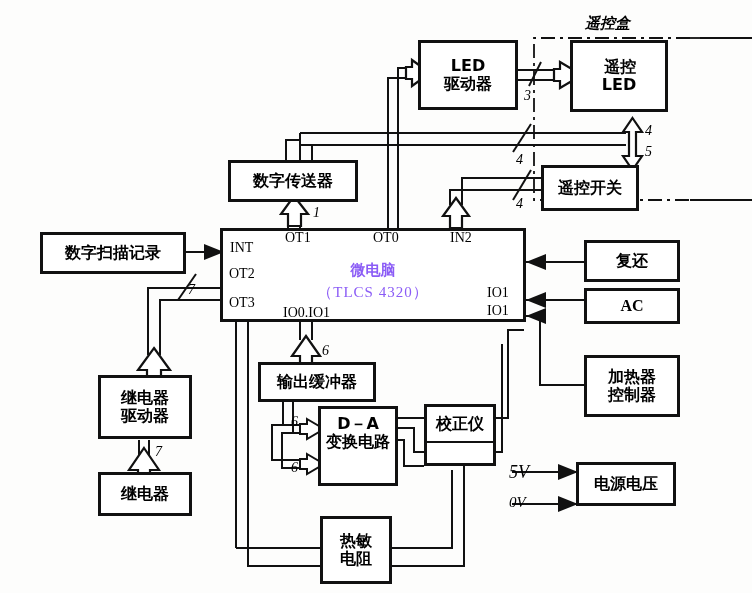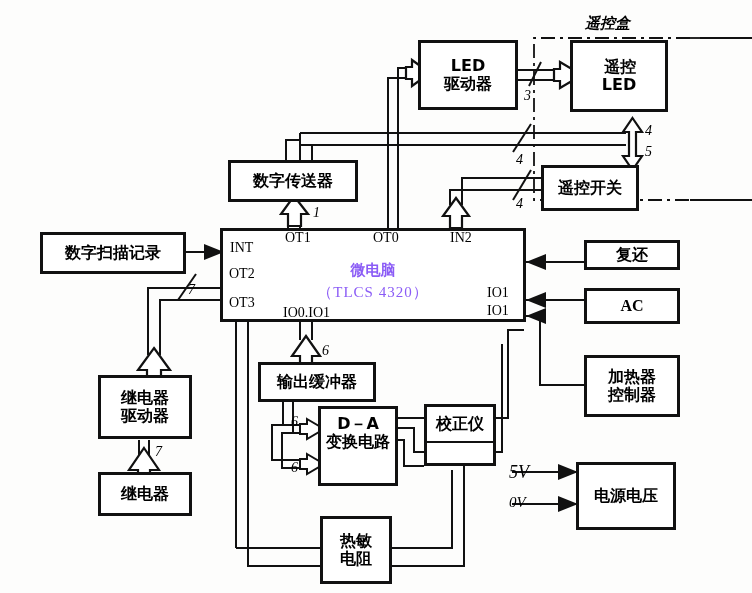"复还" div.blk { height: 30px -> 42px }
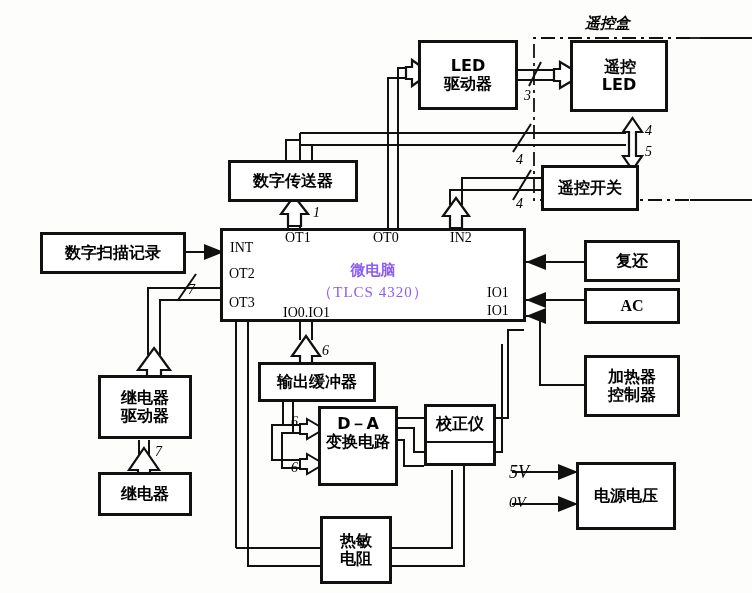"电源电压" div.blk { height: 68px -> 44px }
